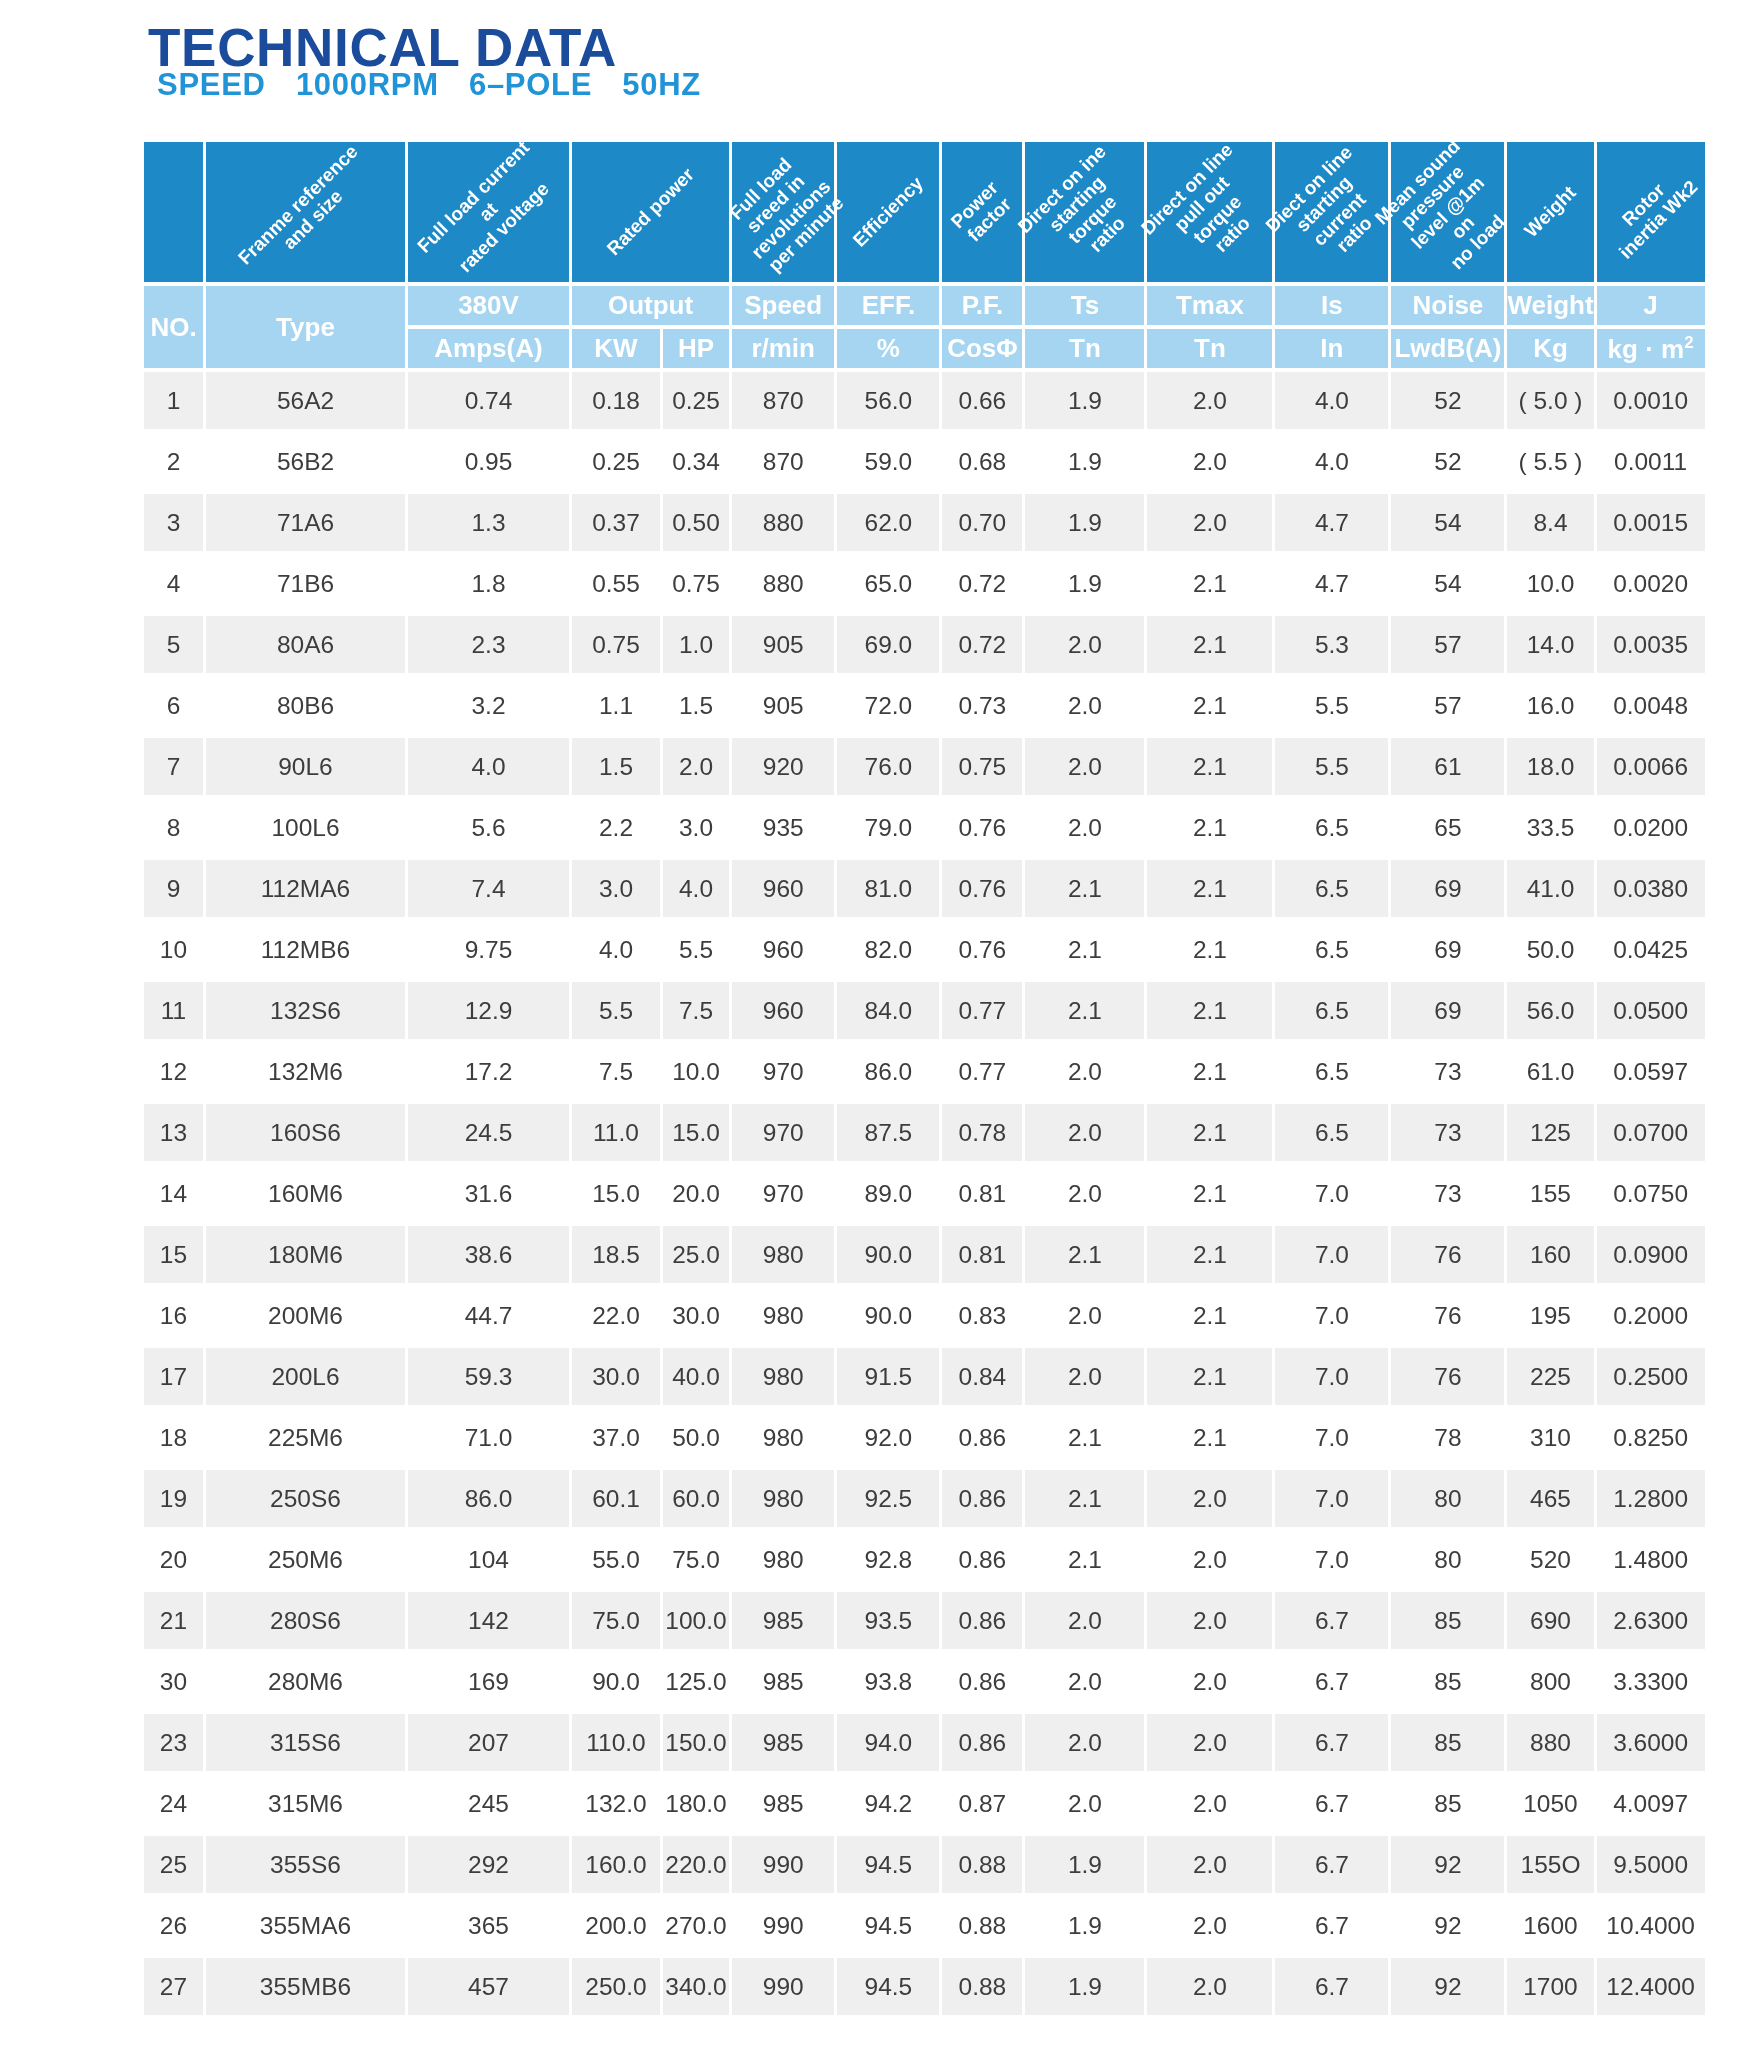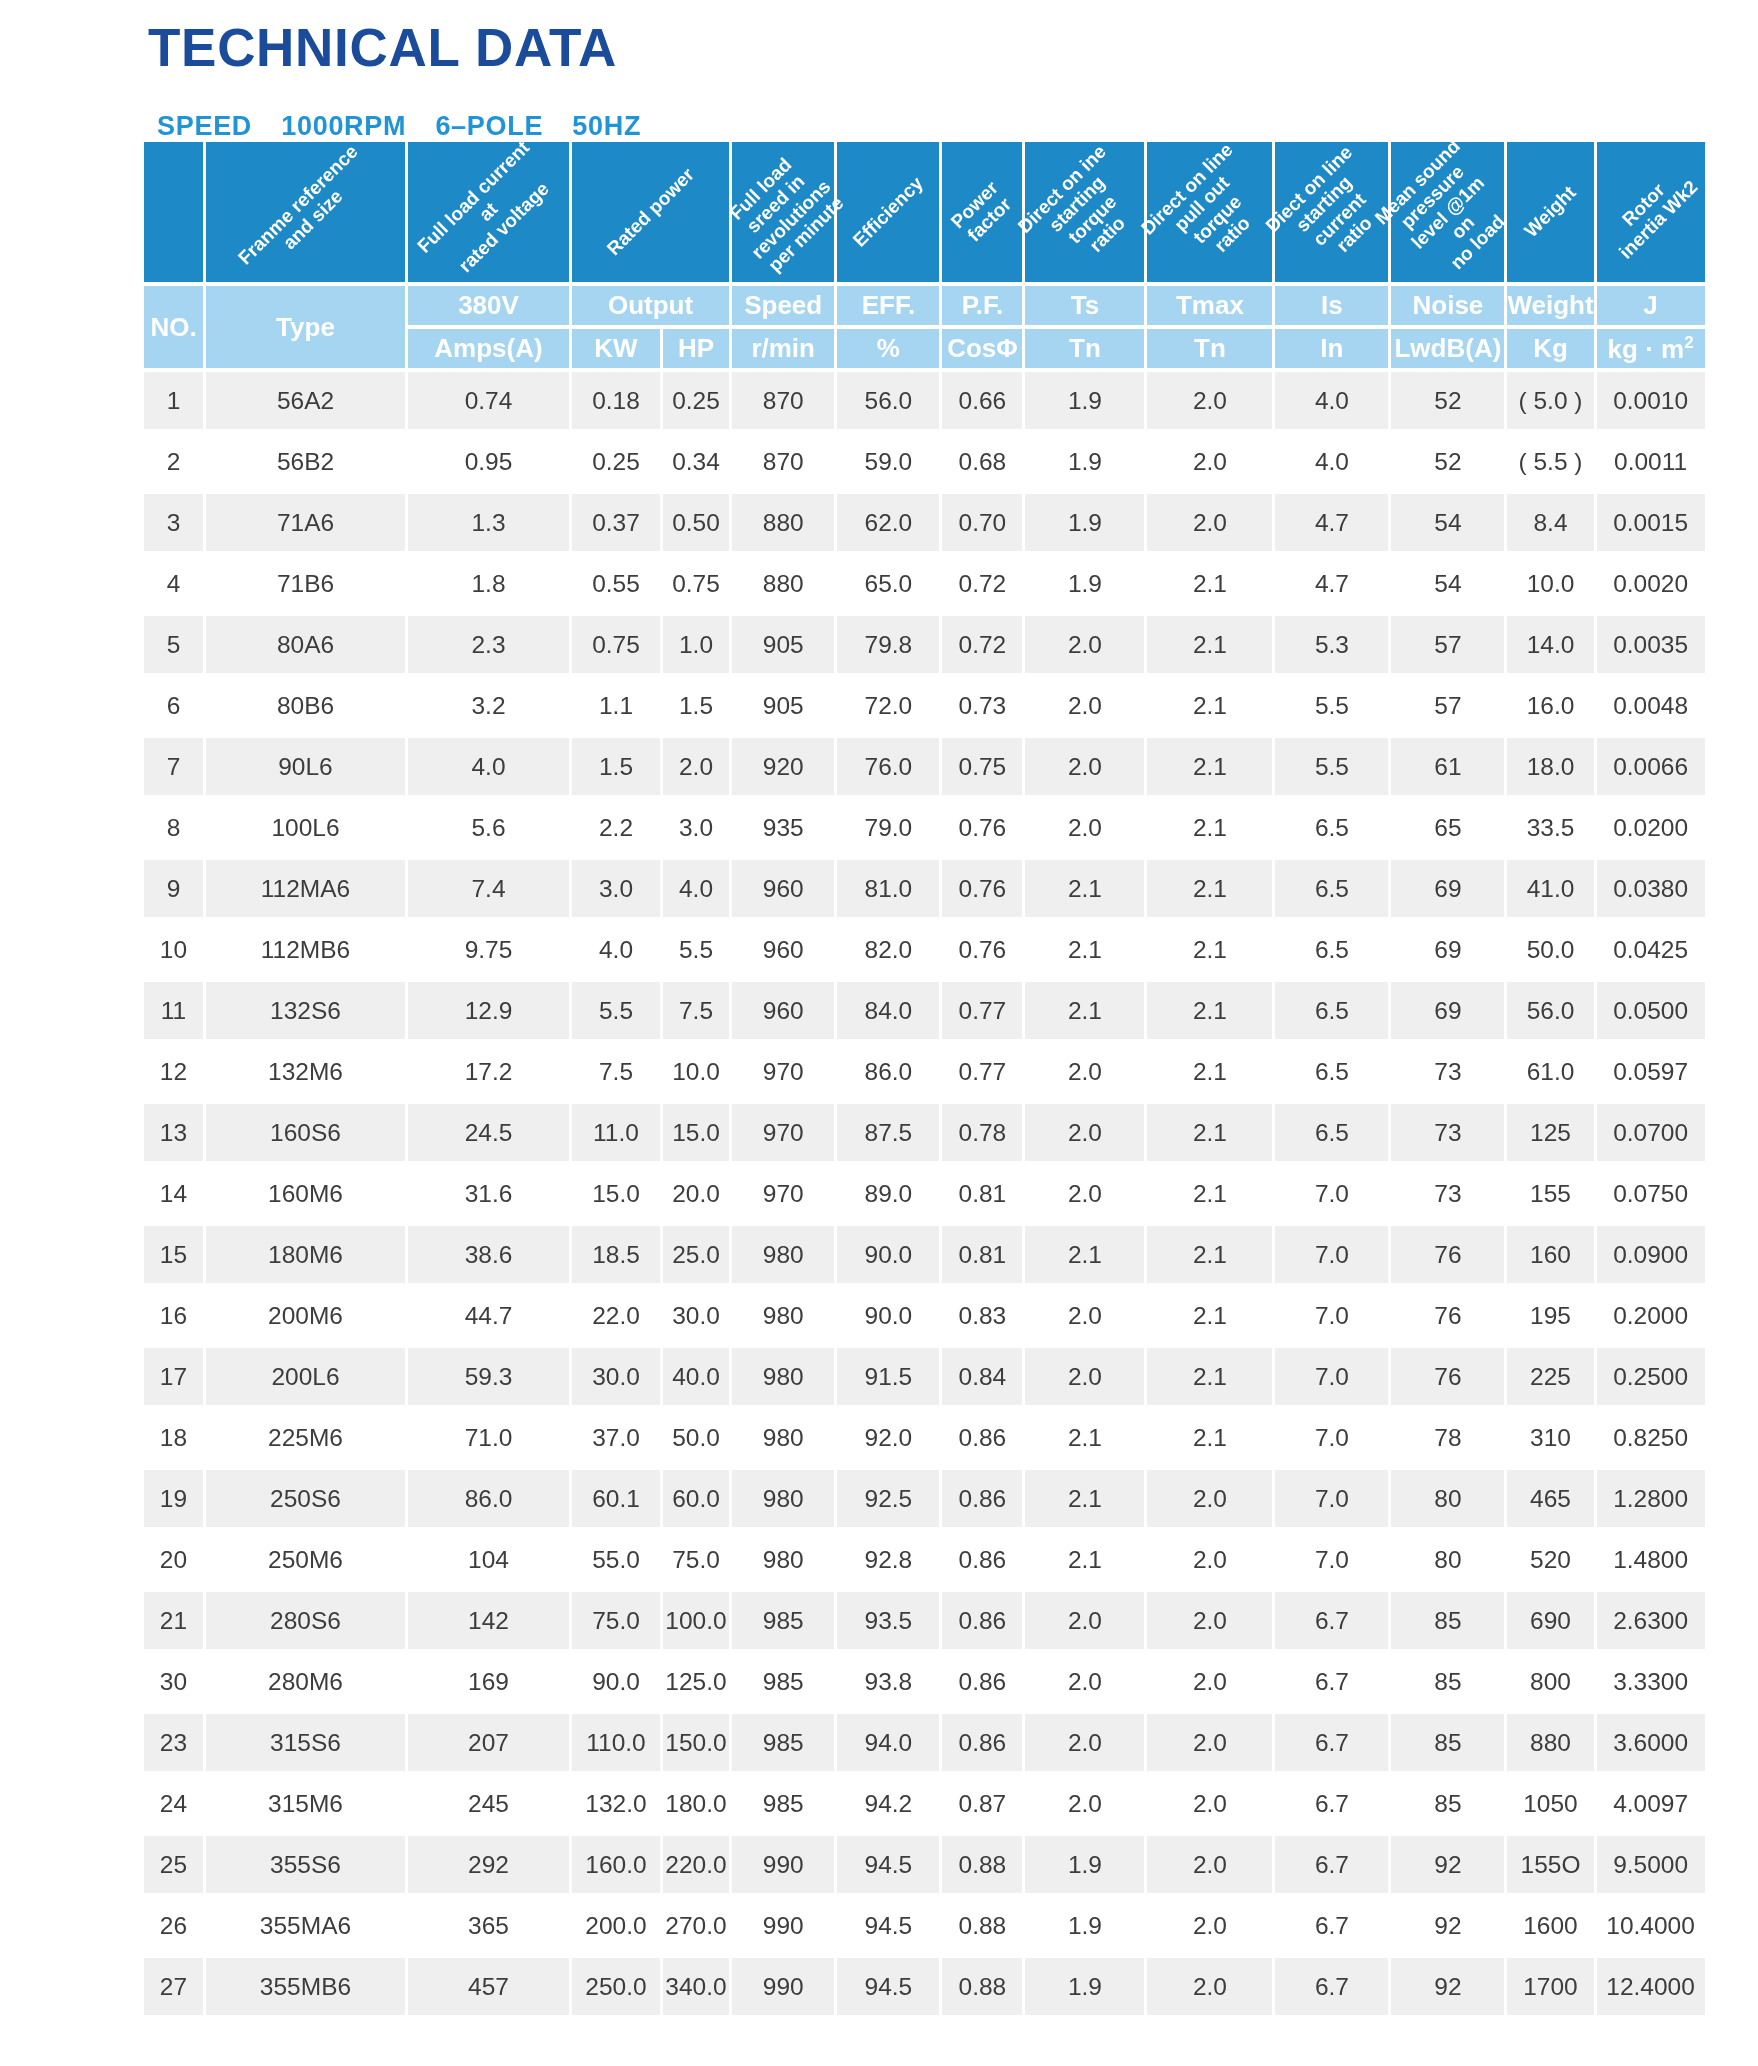"SPEED 1000RPM 6–POLE 50HZ" .subtitle { font-size: 27px -> 31px; margin-top: 44px -> none }
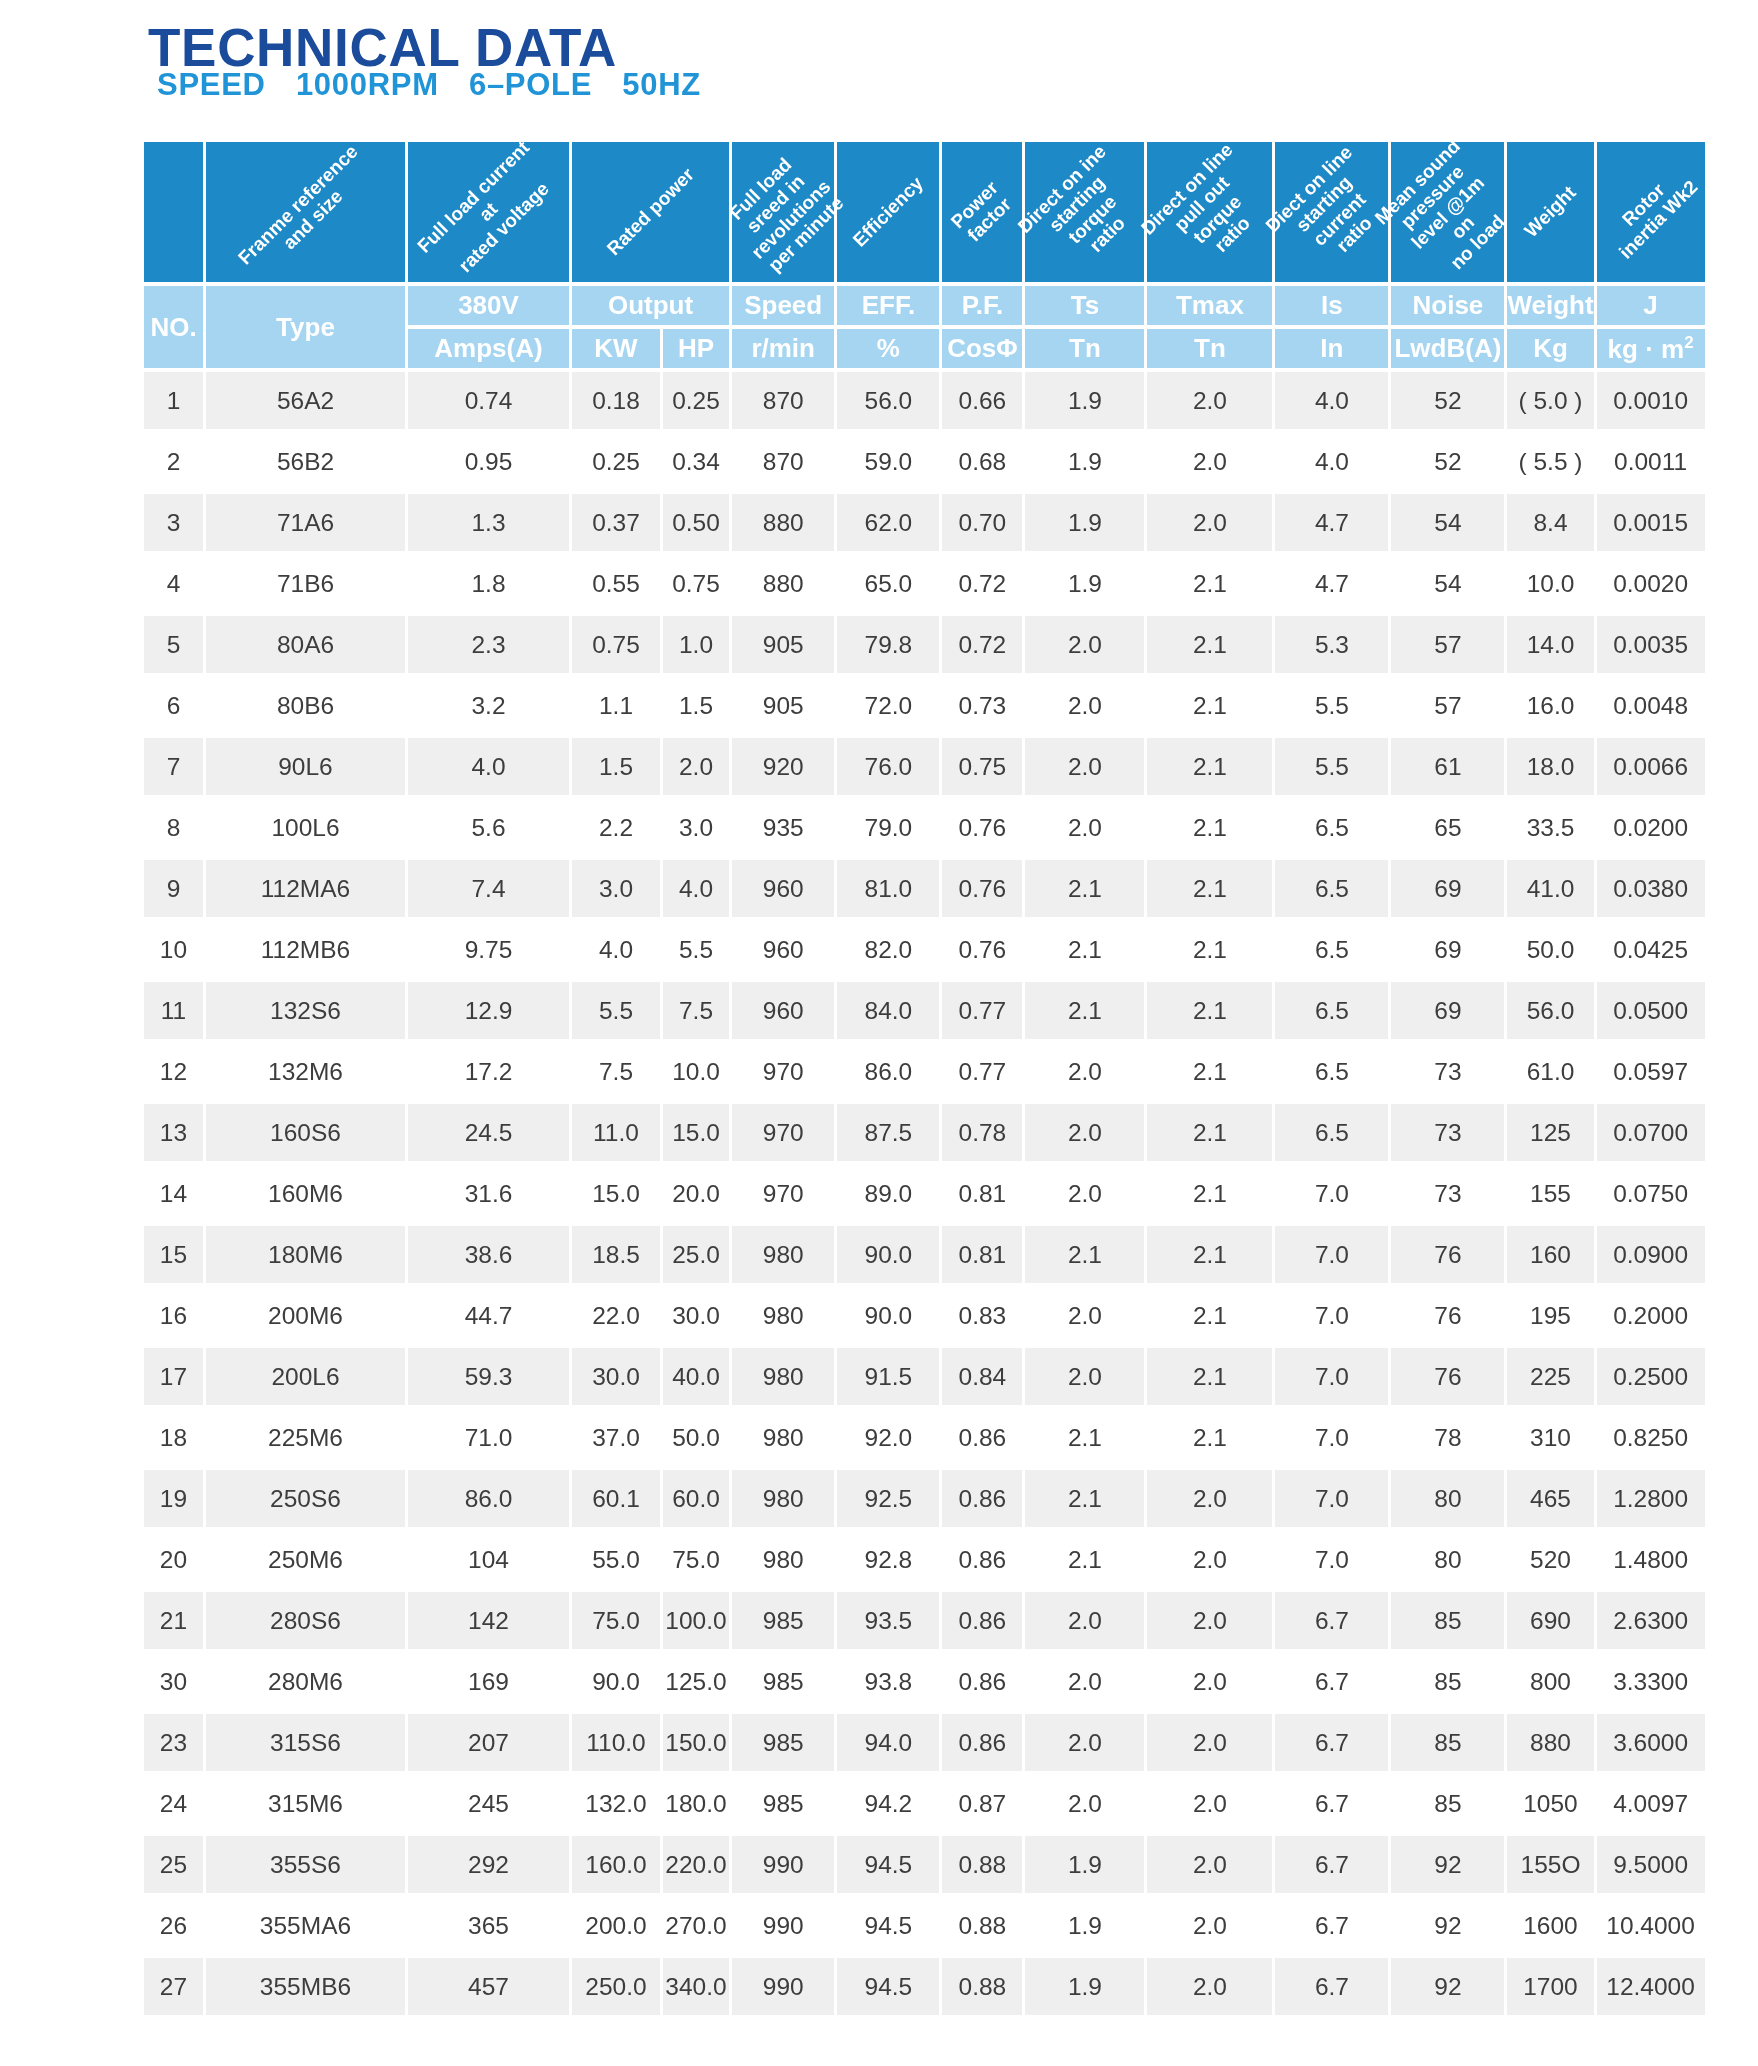"79.8" td { text: 79.8 -> 69.0 }
